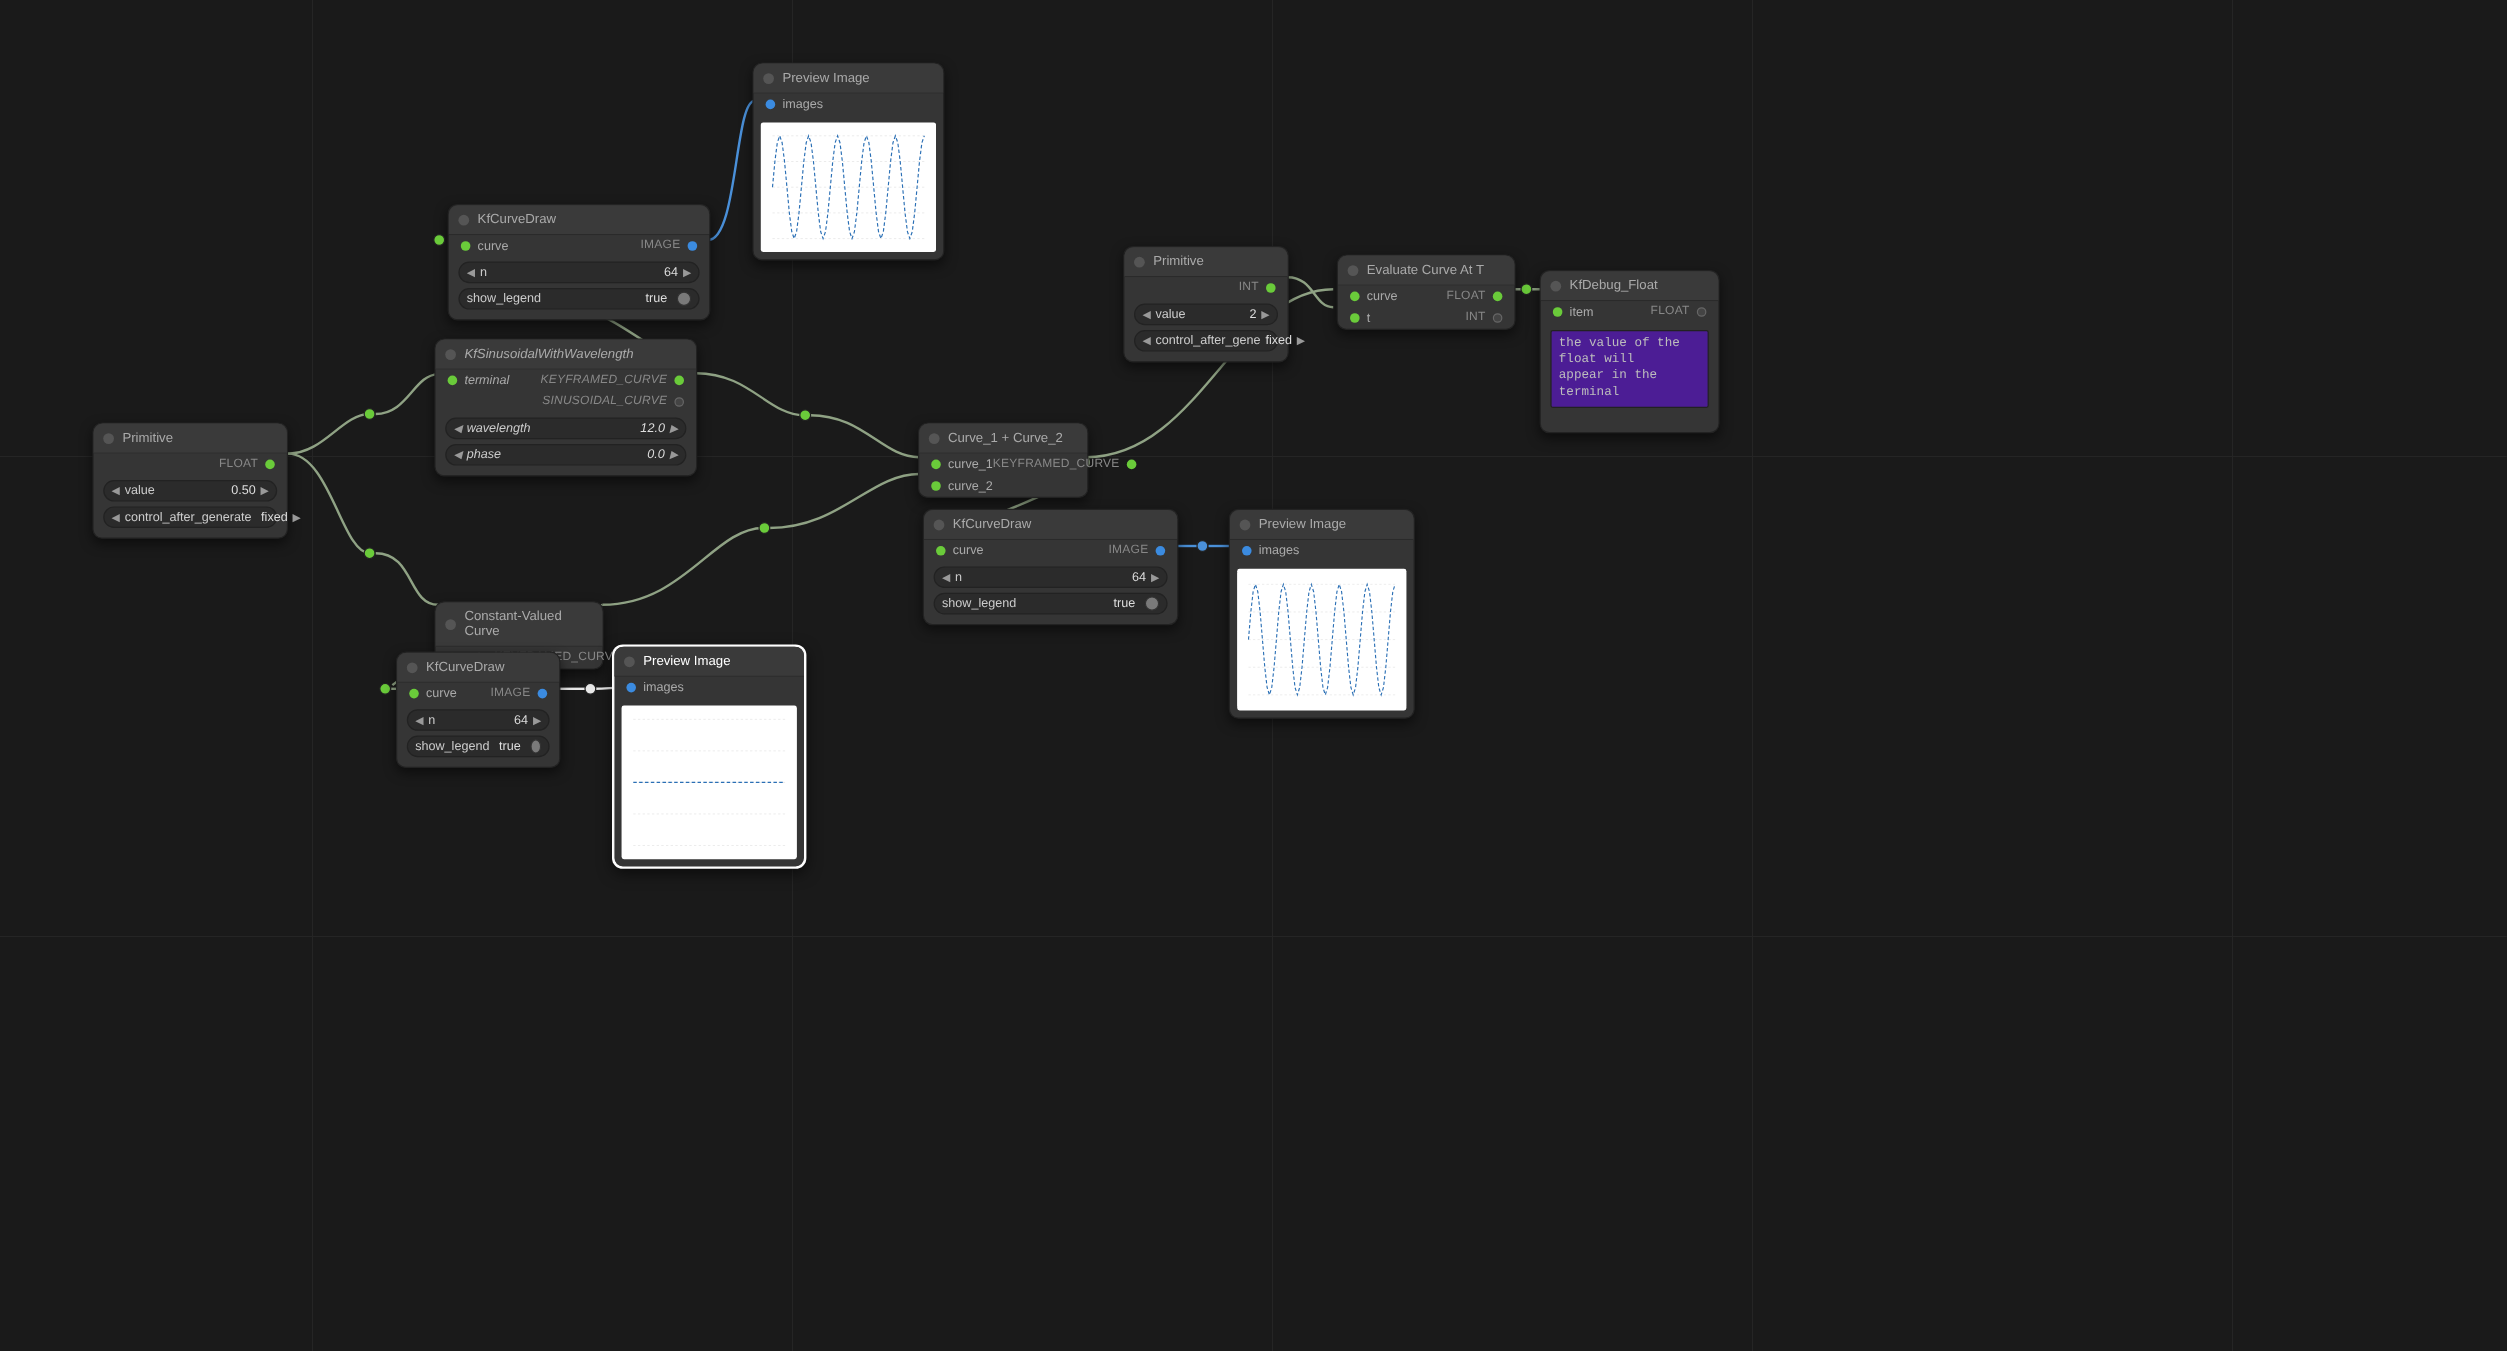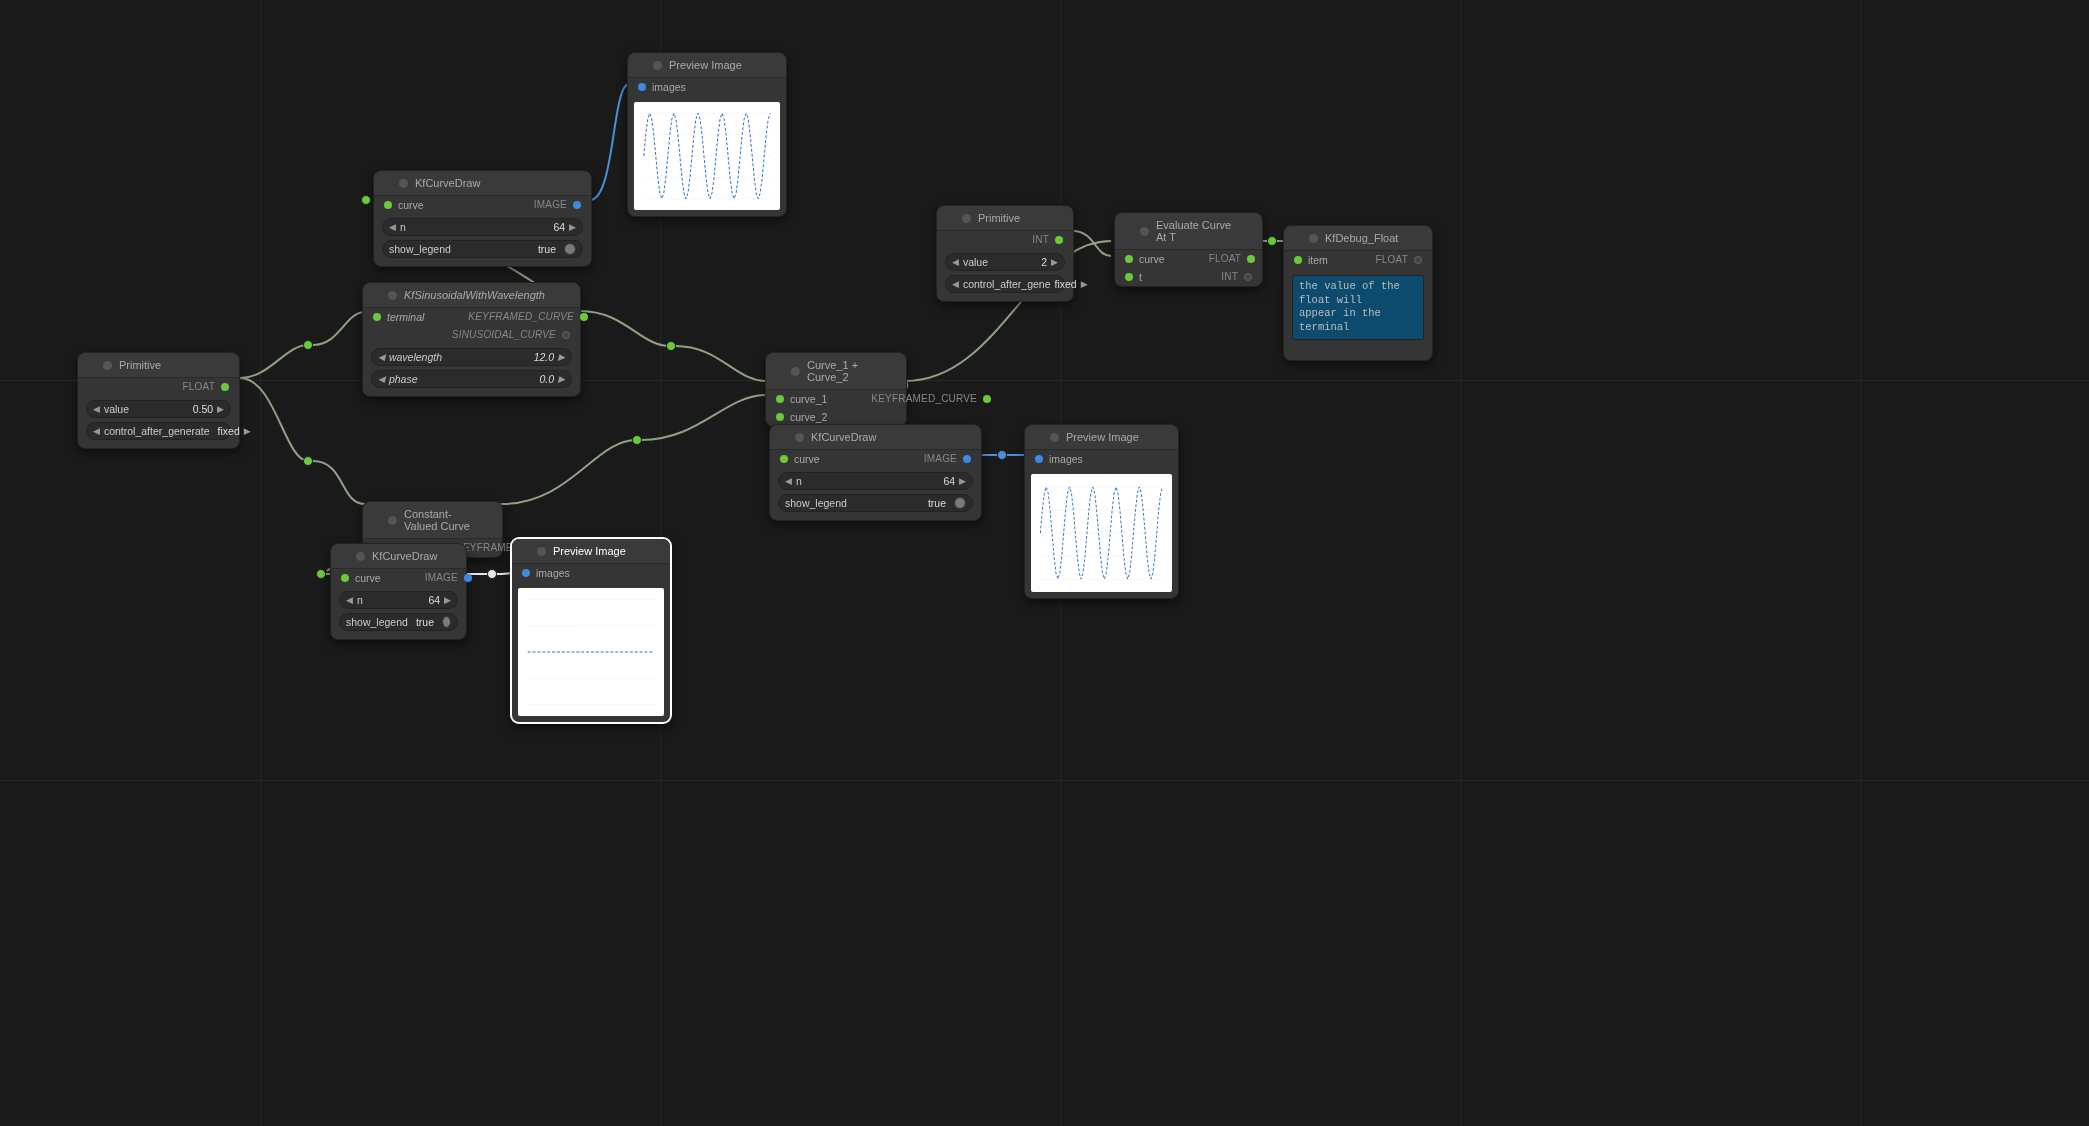"Preview Image" .node-header { padding: 6px 25px -> 6px 8px }
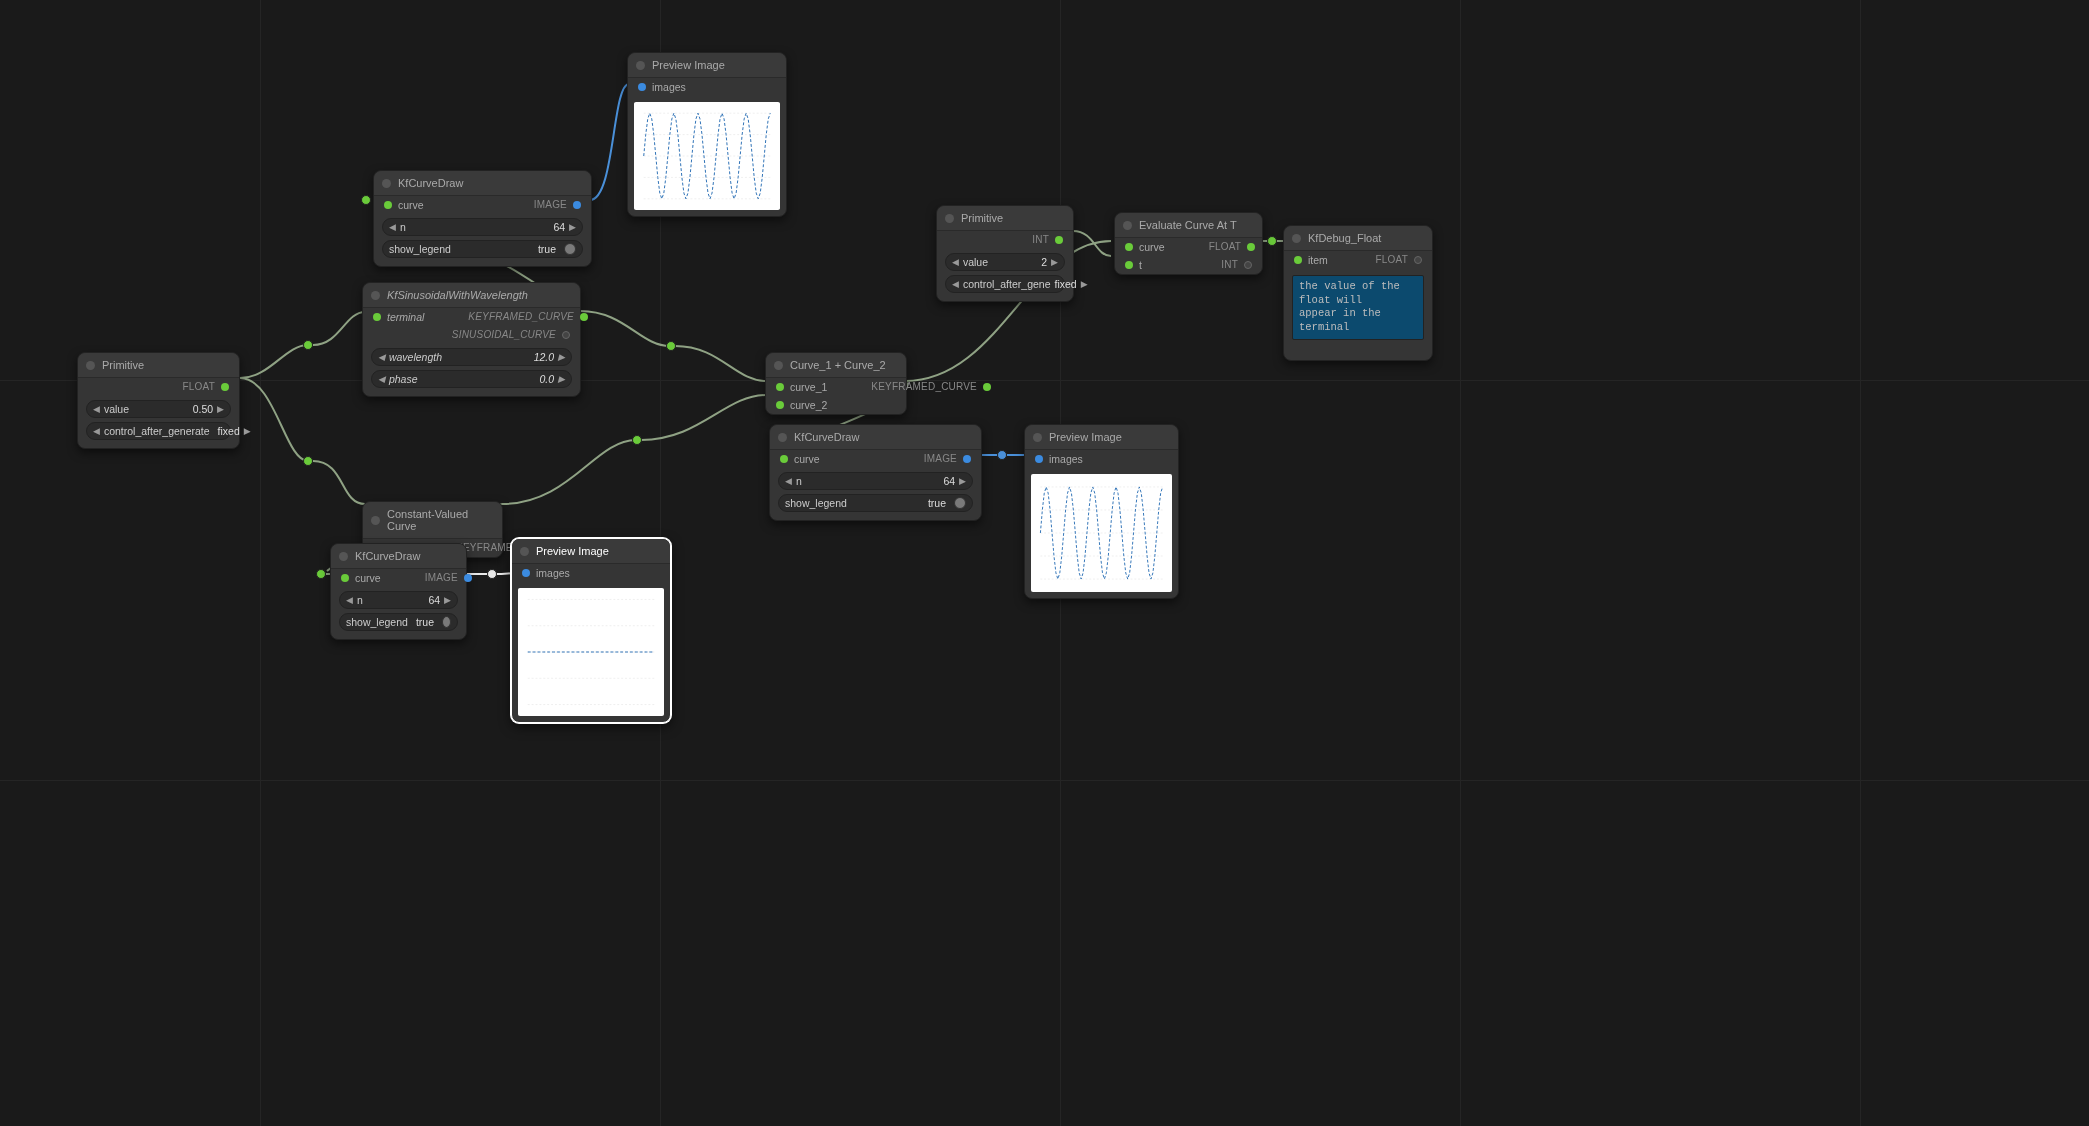"IMAGE" .type-lbl { margin-left: 44px -> none }
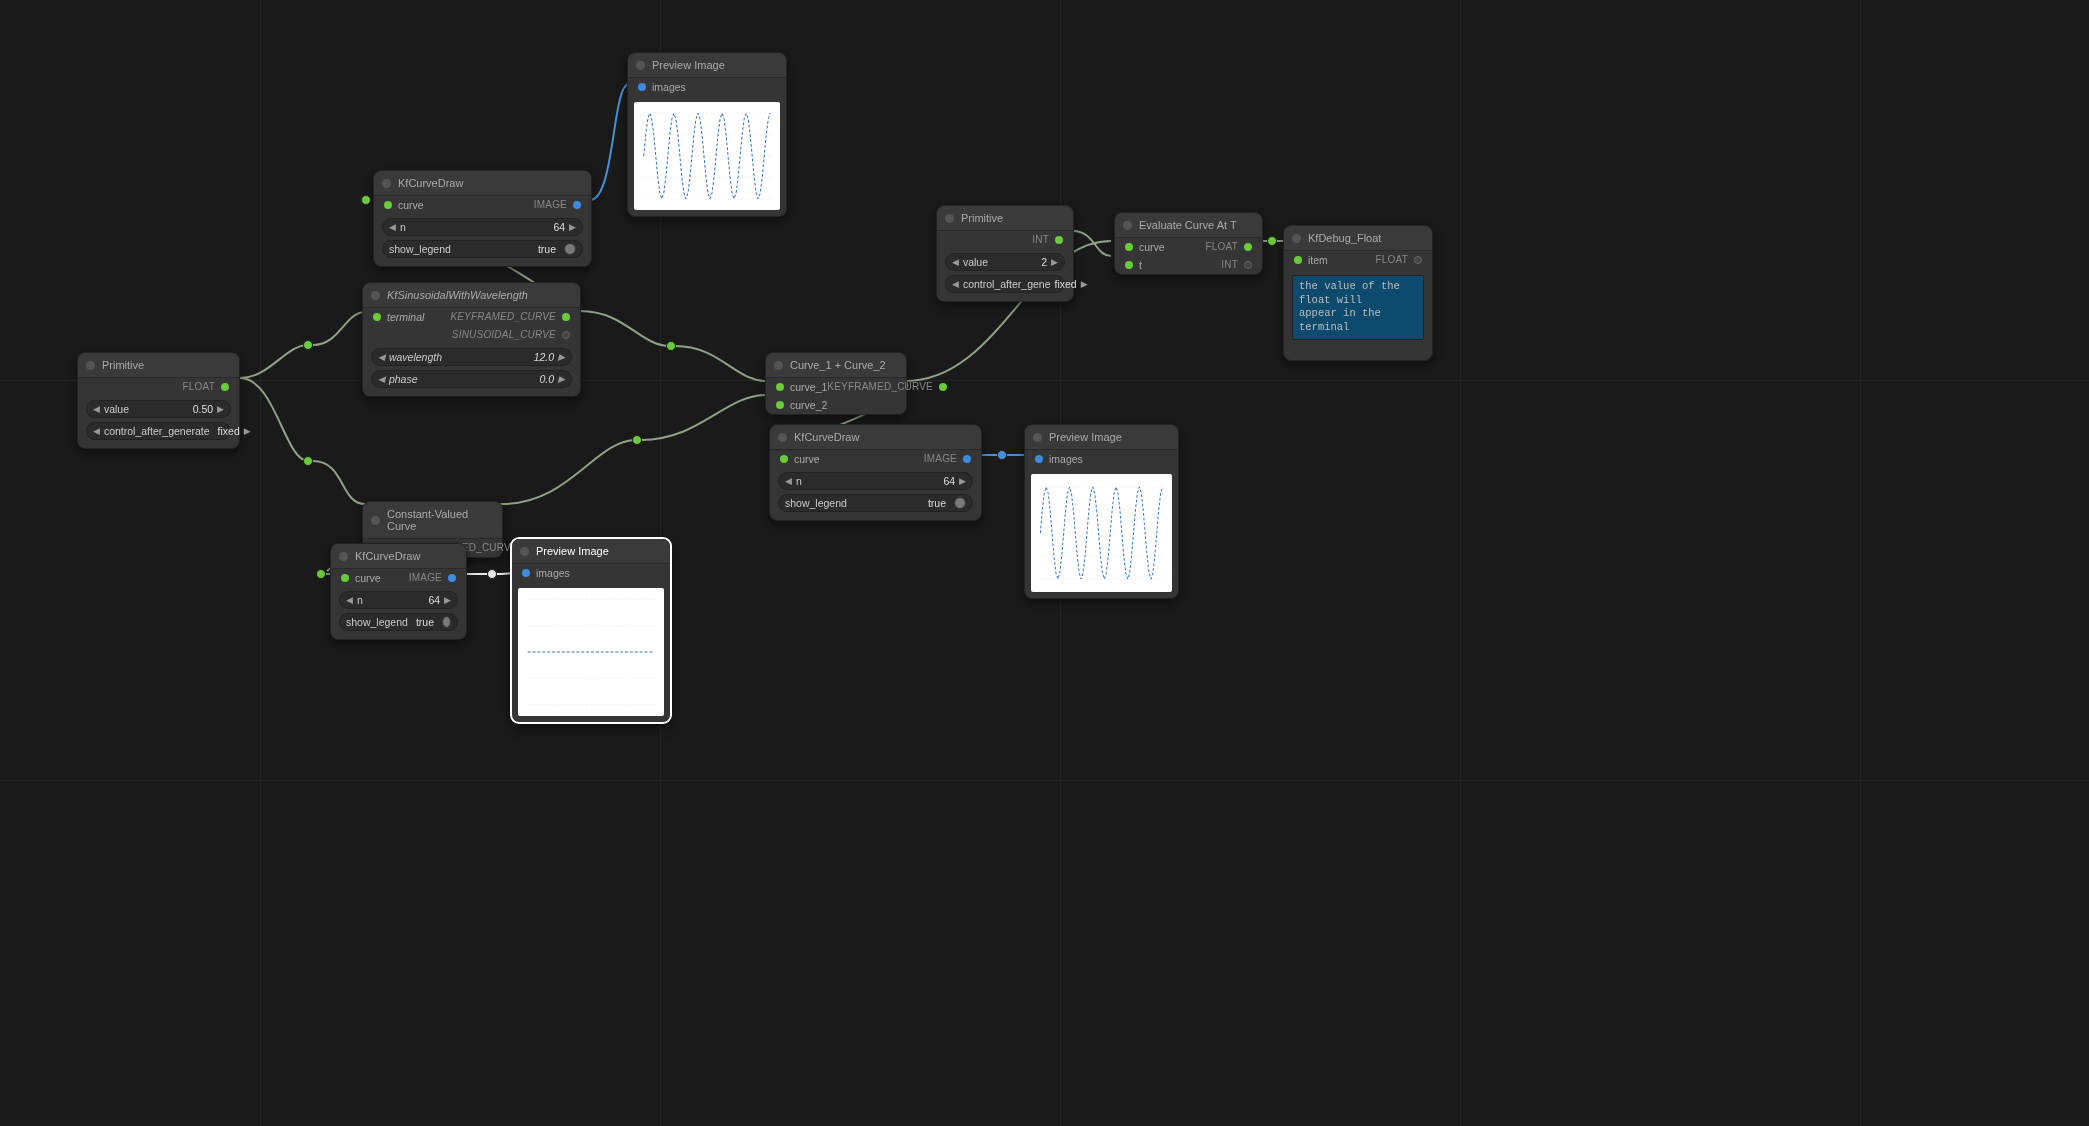"the value of the float" .debug-text { background: #0c4a6e -> #4c1d95 }
